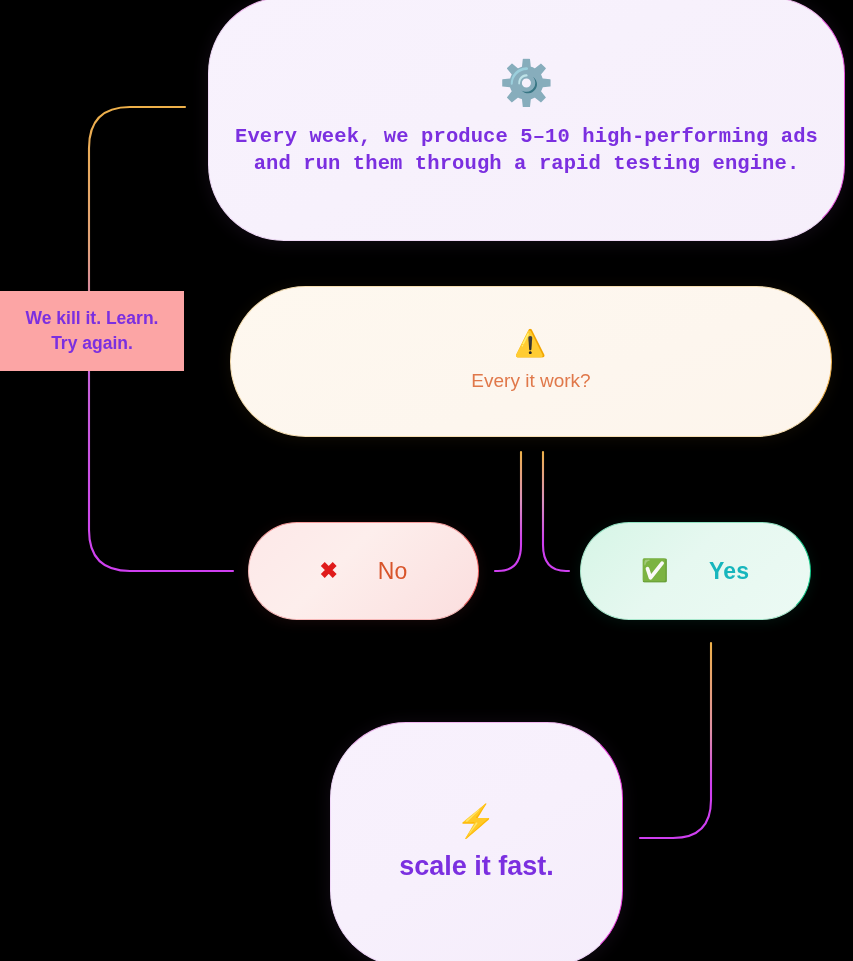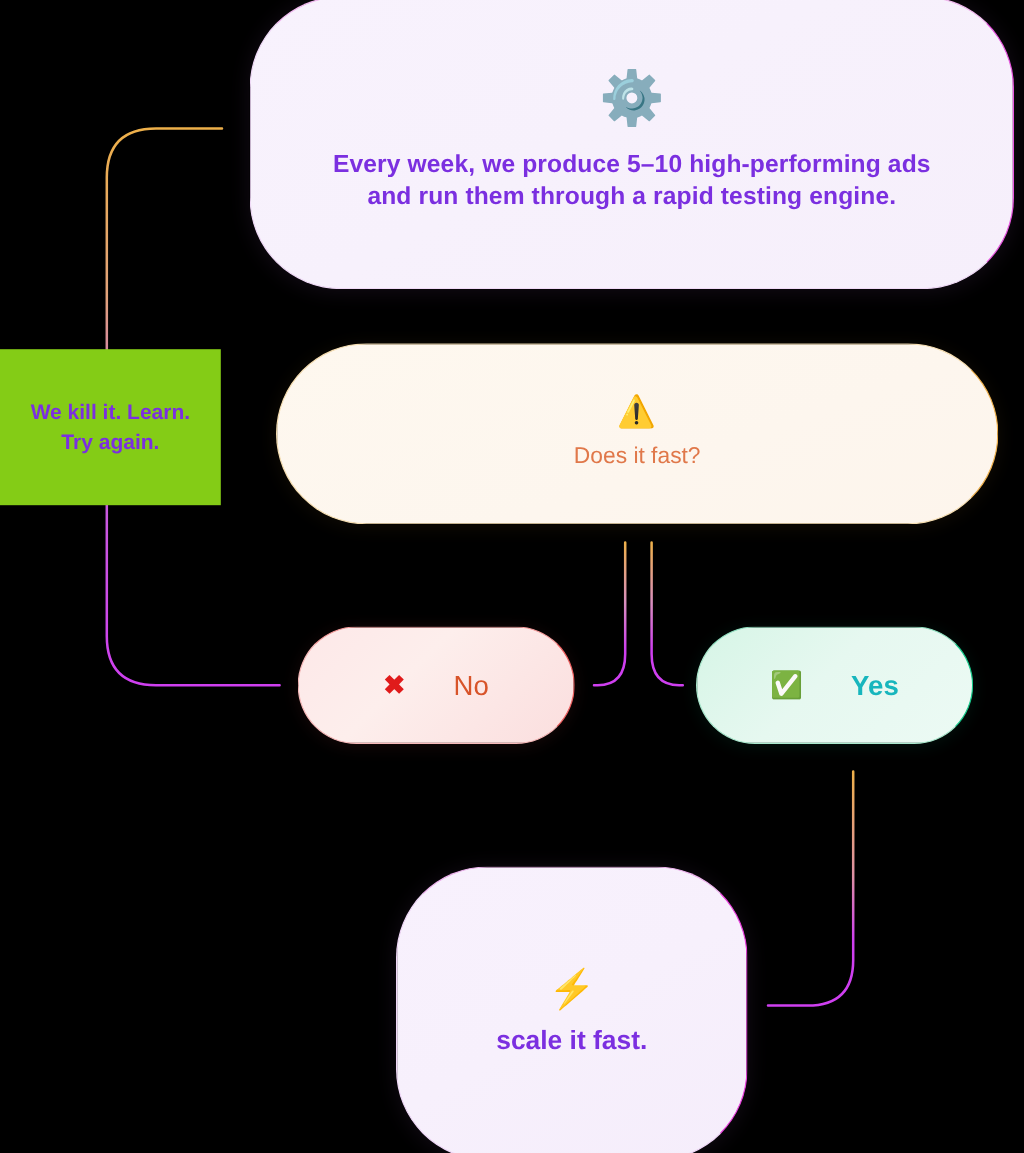"Every week, we produce 5–10" #card-produce .card-text { font-family: none -> Liberation Mono, monospace }
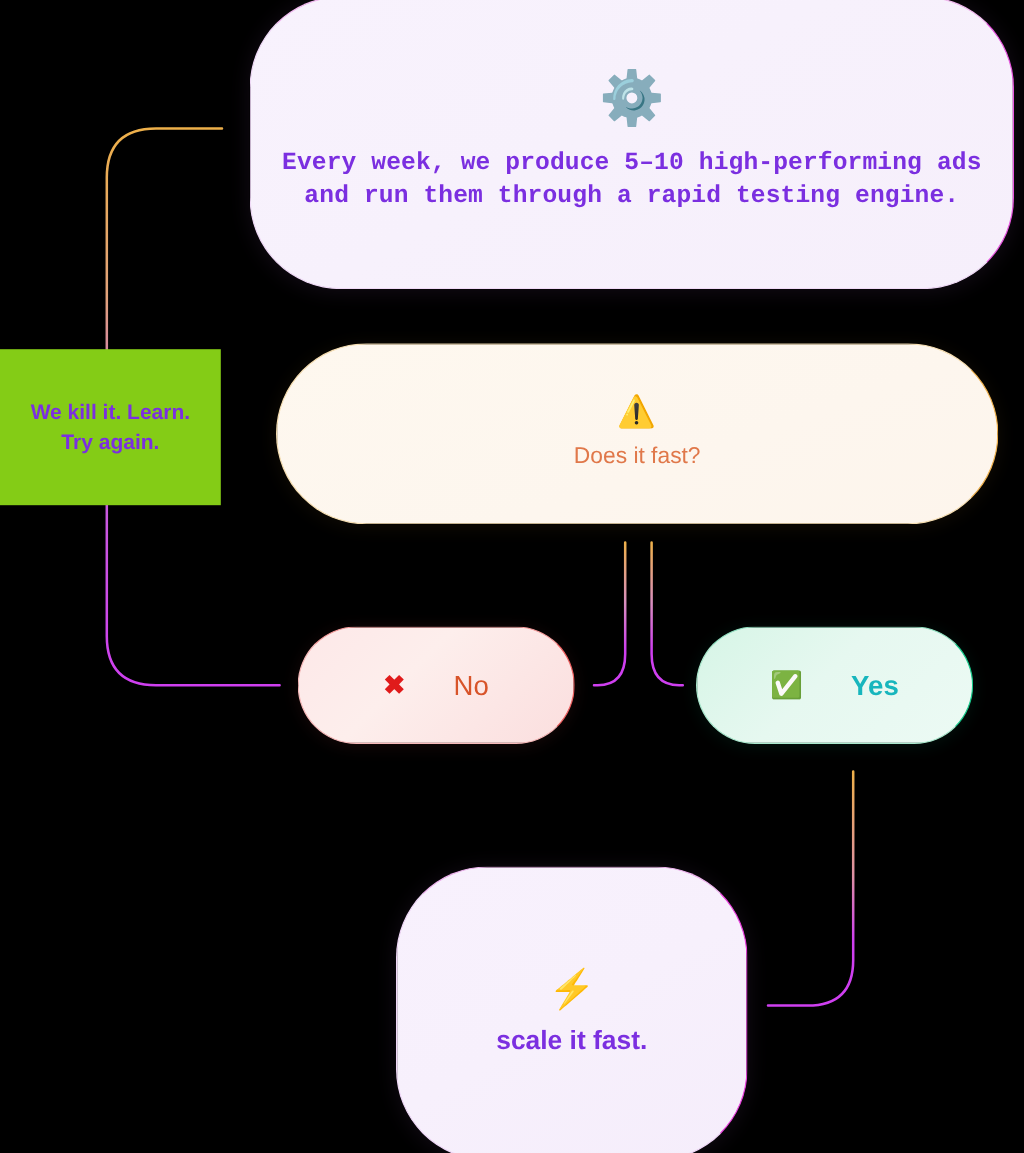"We kill it. Learn." #callout-retry { background: #84cc16 -> #fca5a5; height: 130px -> 80px }
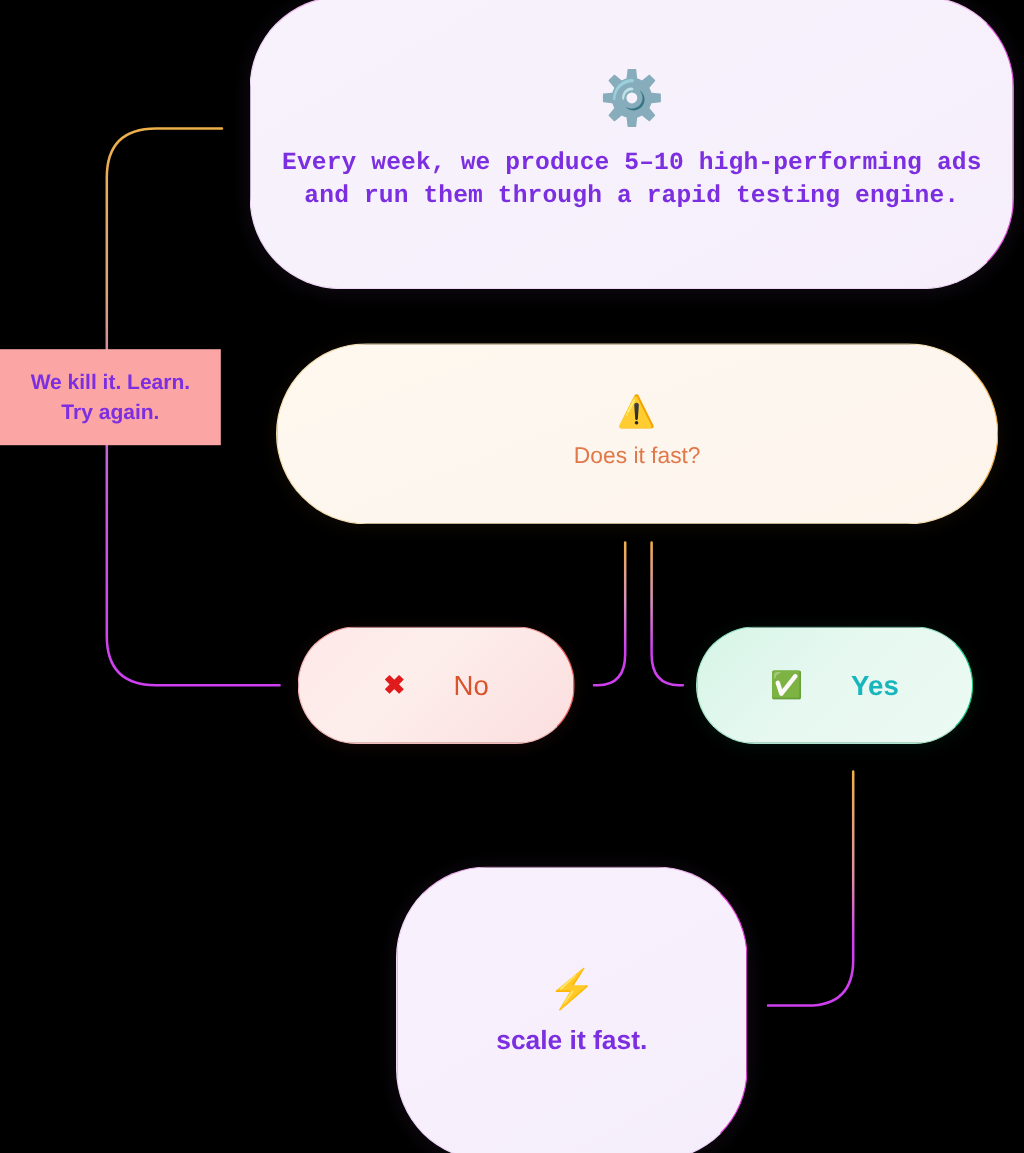"Does it fast?" div.card-text { text: Does it fast -> Every it work }
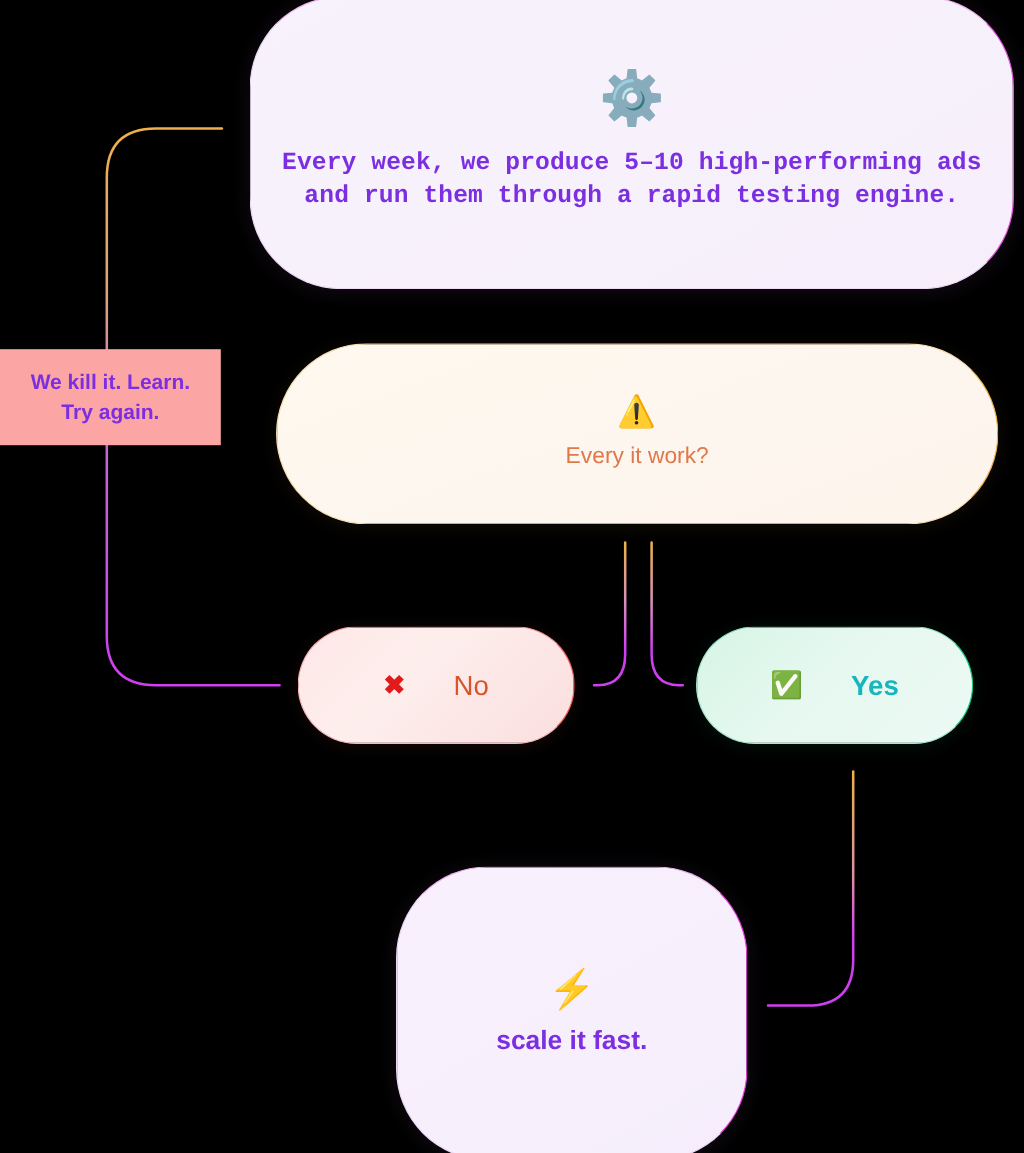"scale it fast." #card-scale .card-text { font-size: 22px -> 27px }
